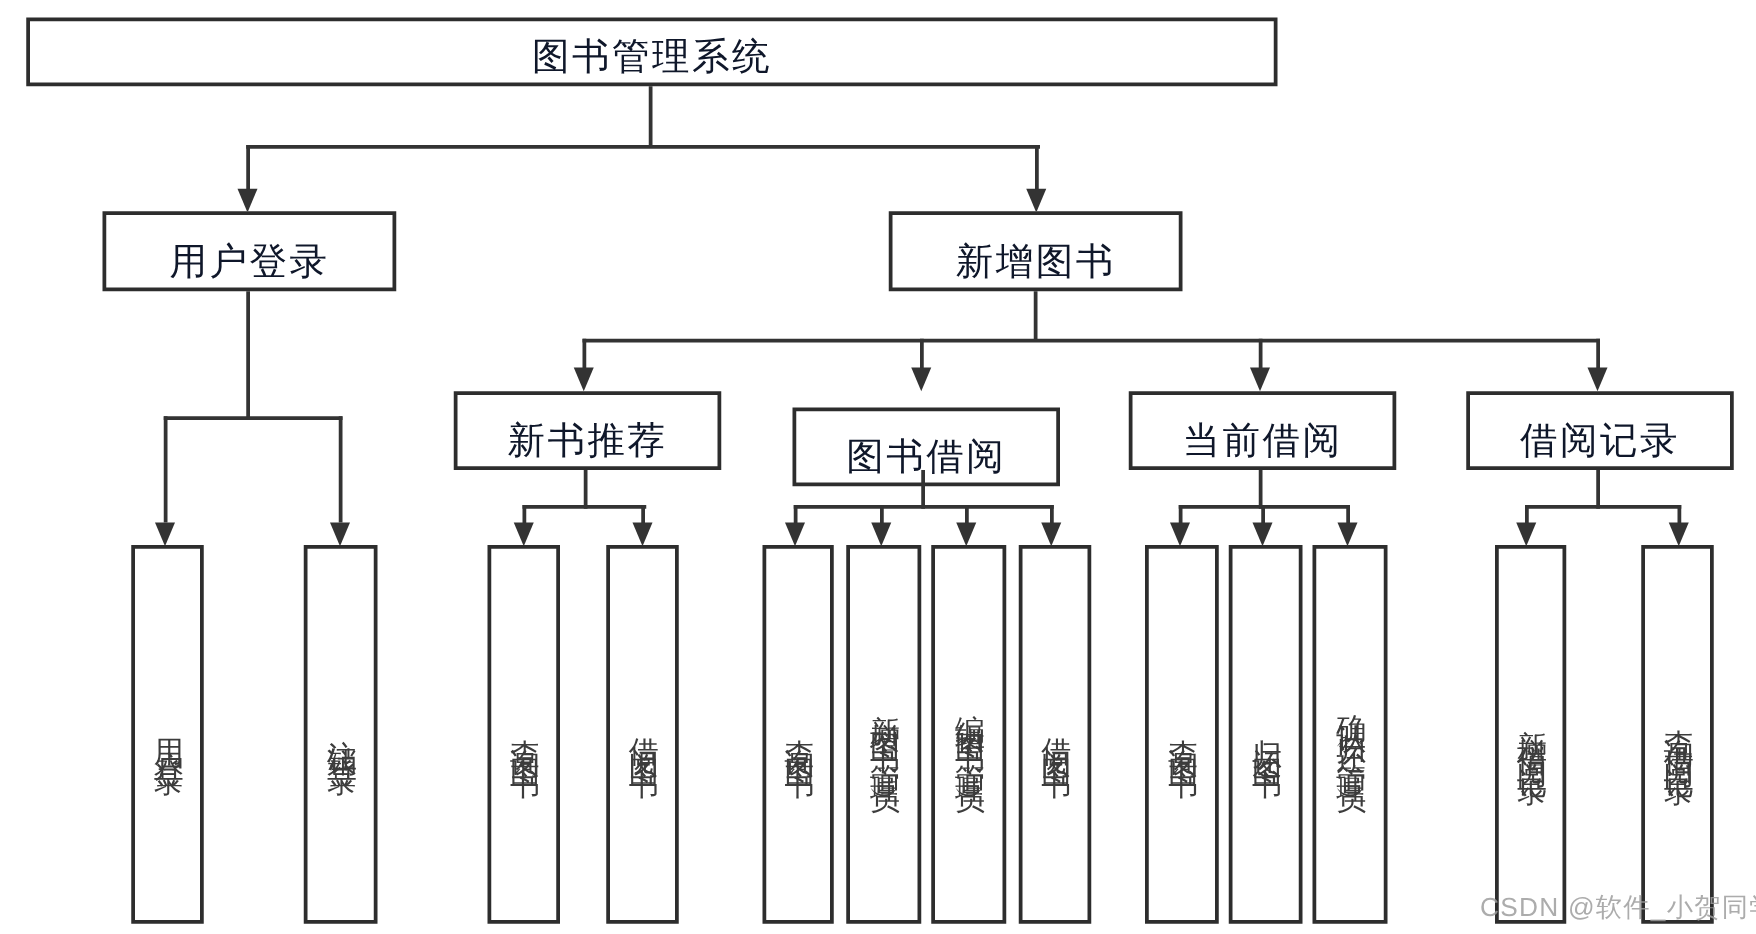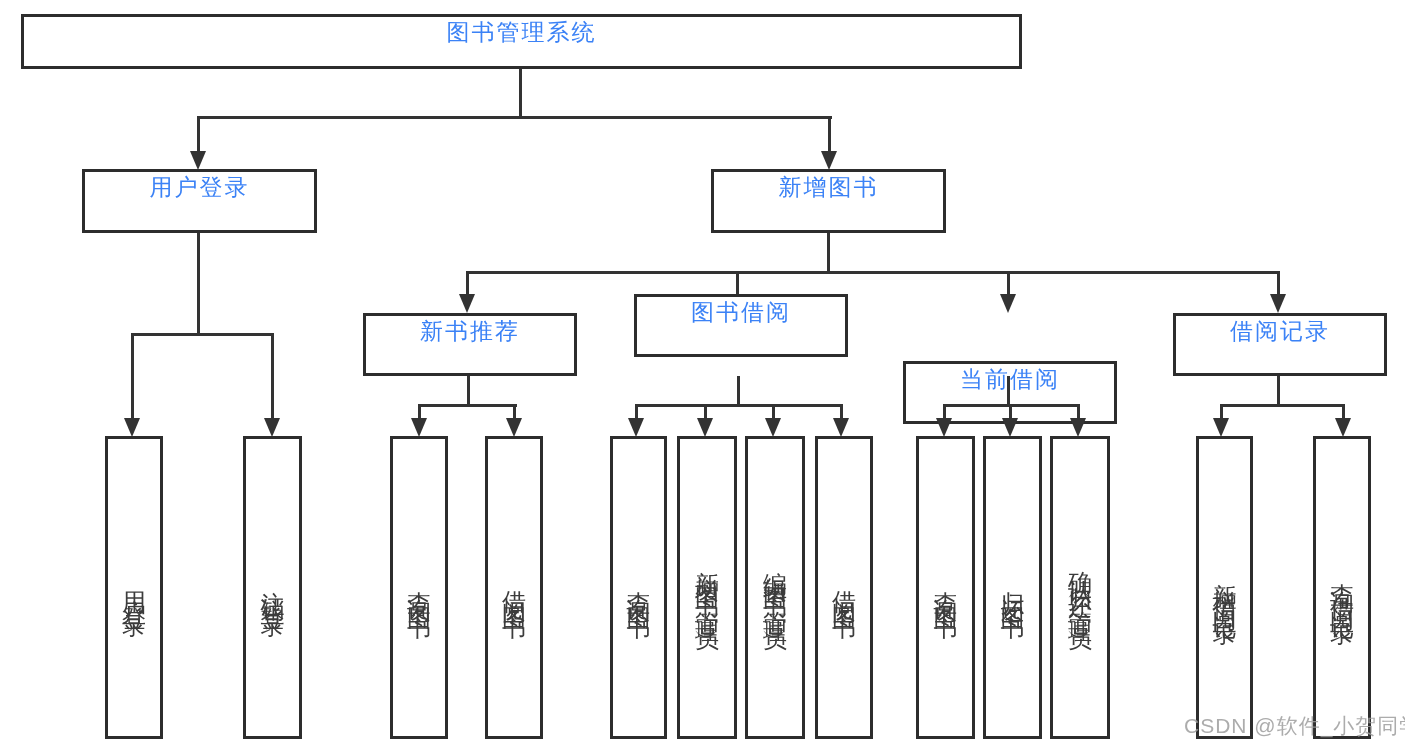"图书管理系统" .hbox { align-items: flex-start -> flex-end; color: #3b82f6 -> #0f172a; font-size: 23px -> 30px }
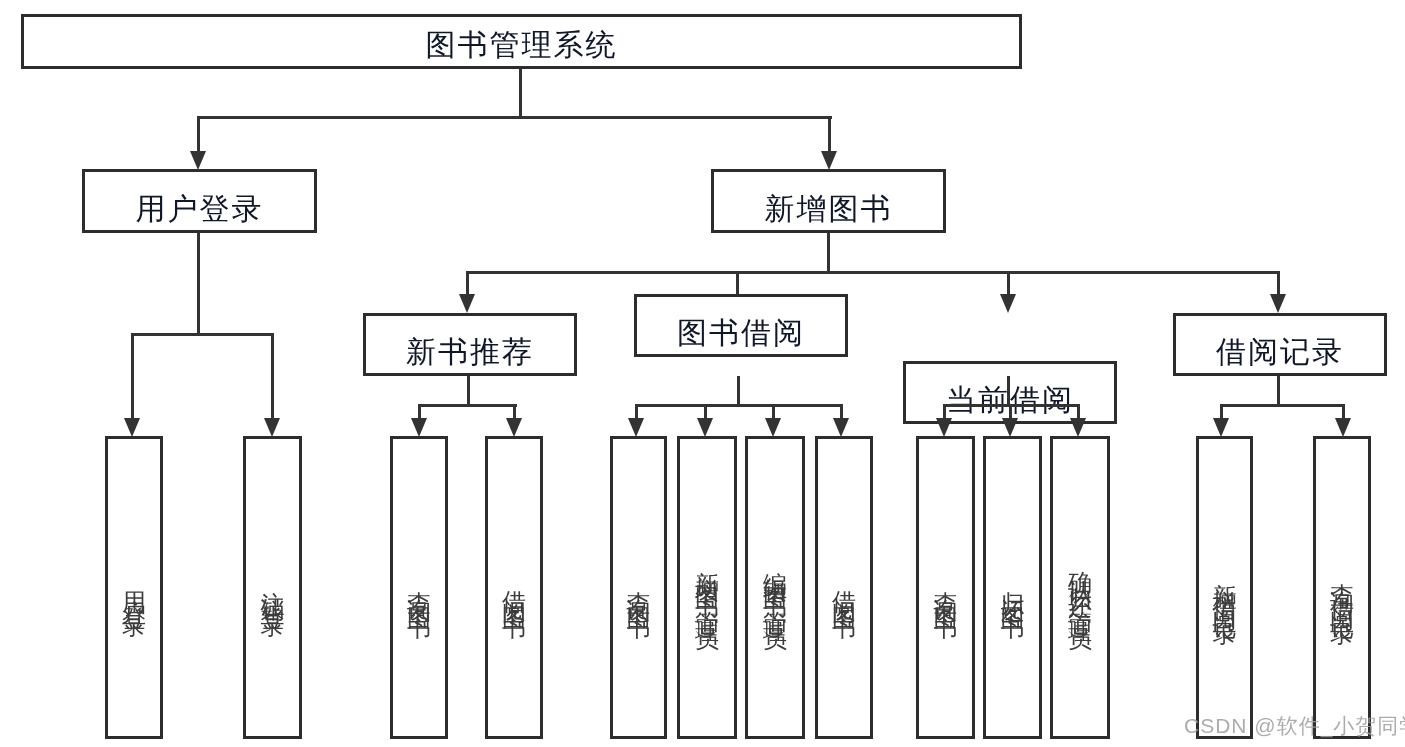"图书借阅" div.hbox { top: 294px -> 326px }
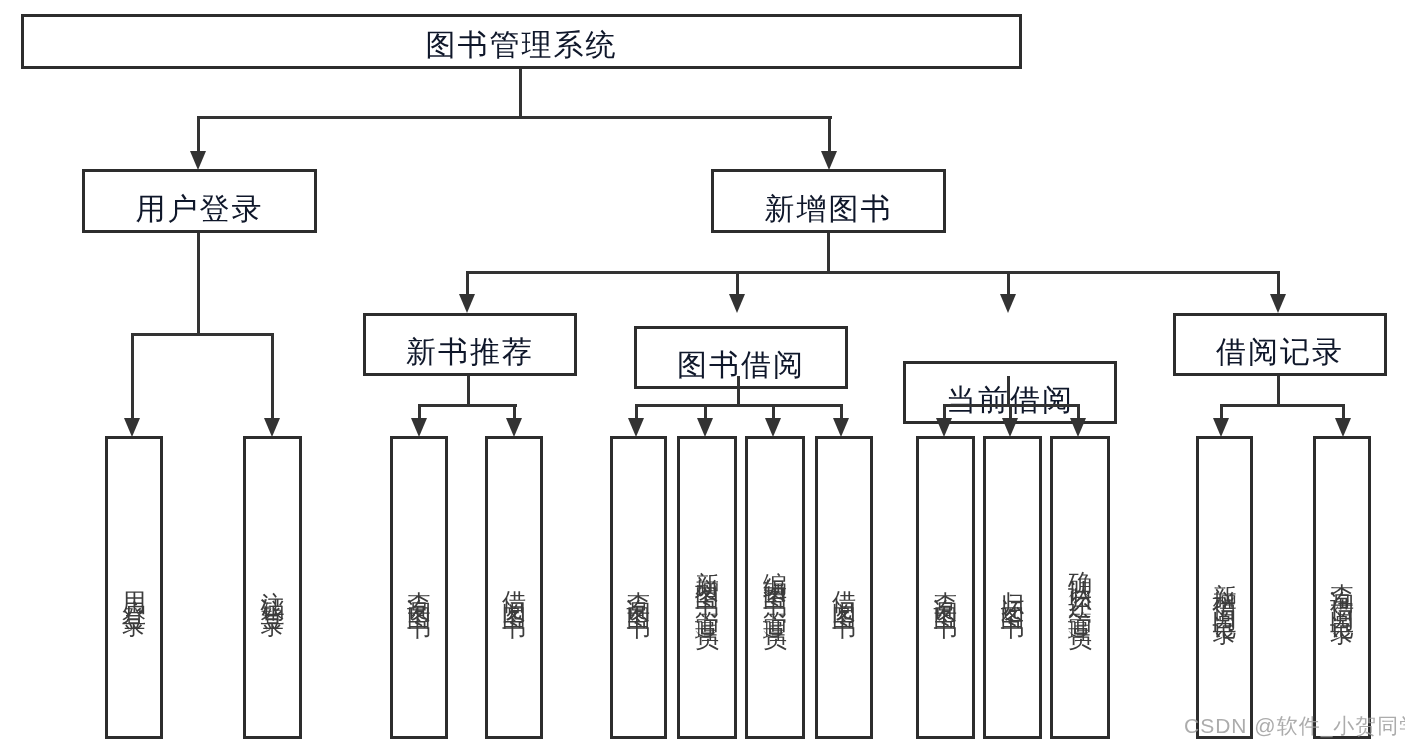"当前借阅" div.hbox { margin-top: 48px -> none }
